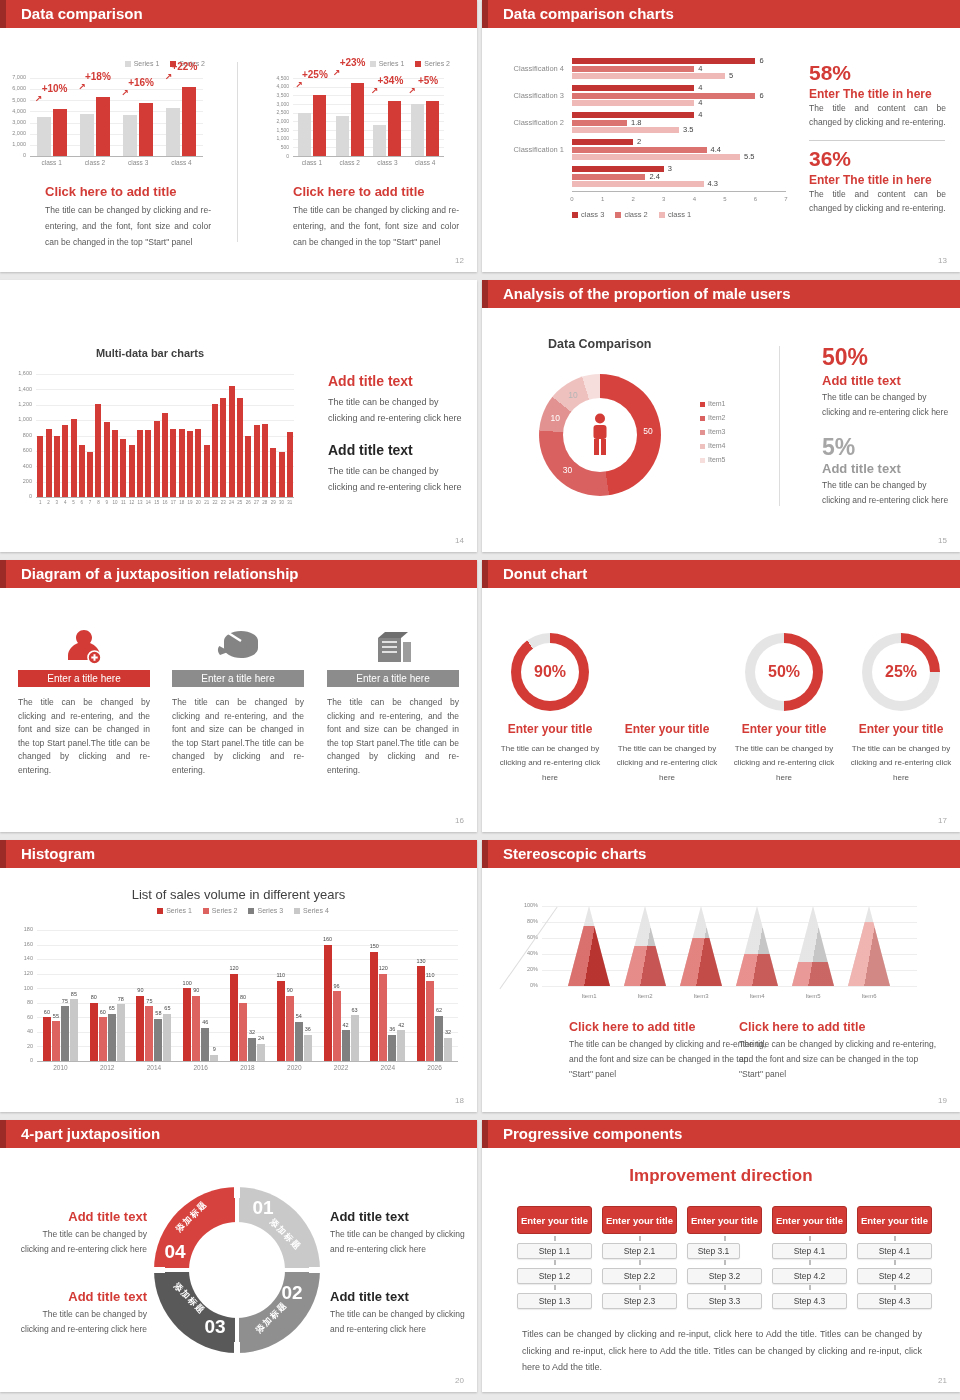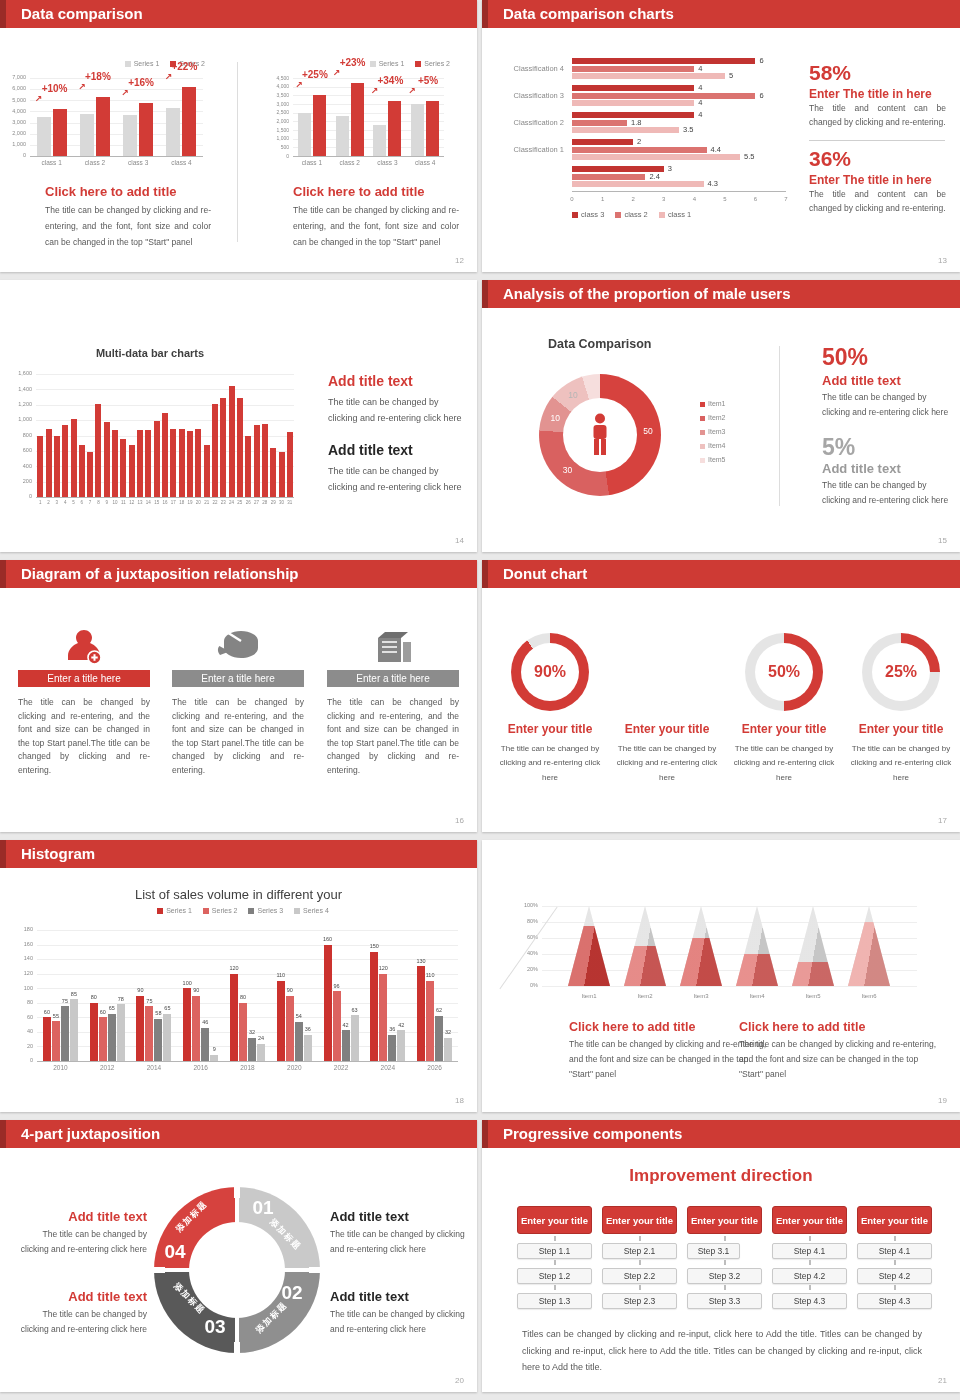"Stereoscopic charts" div.hdr { html: none -> <div><span>Stereoscopic charts</span></div> }
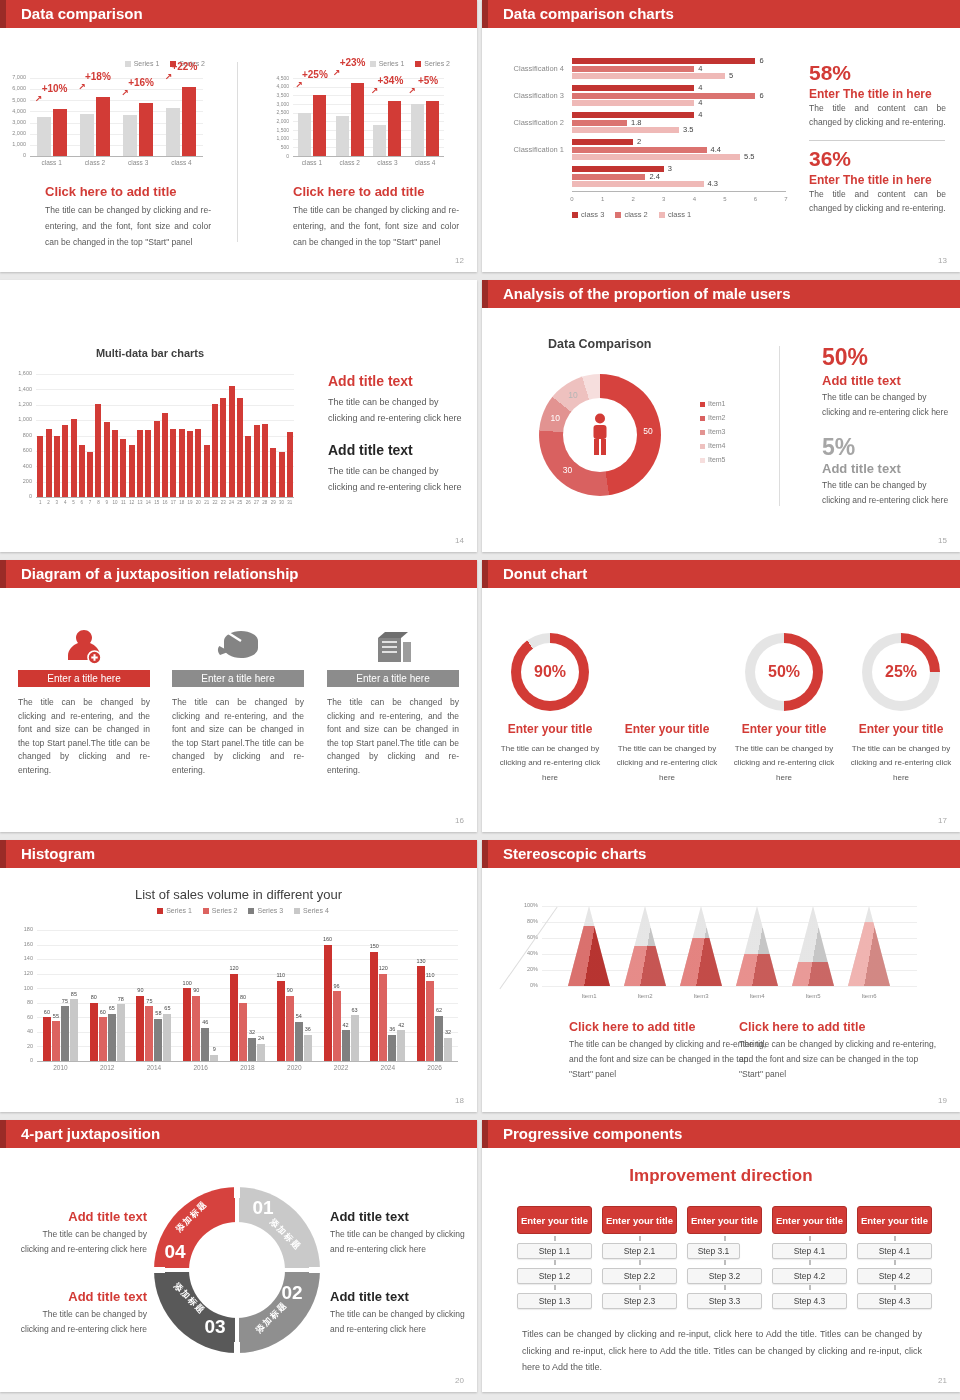"List of sales volume in" div.ctitle { text: your -> years }
